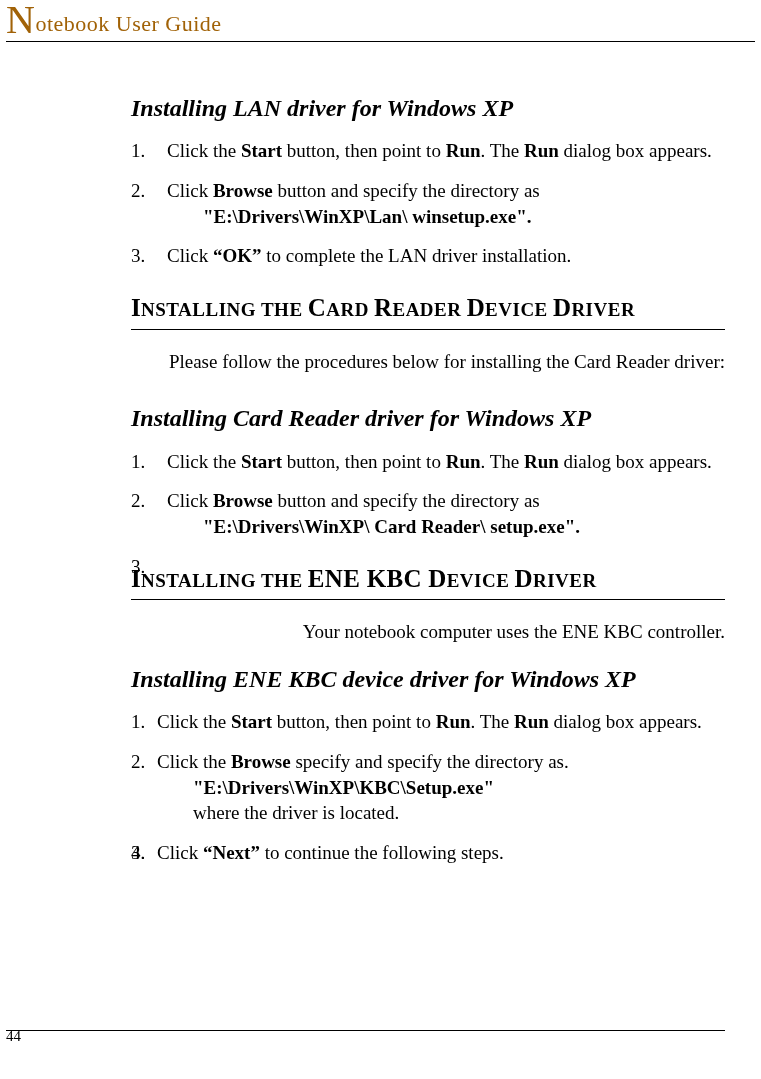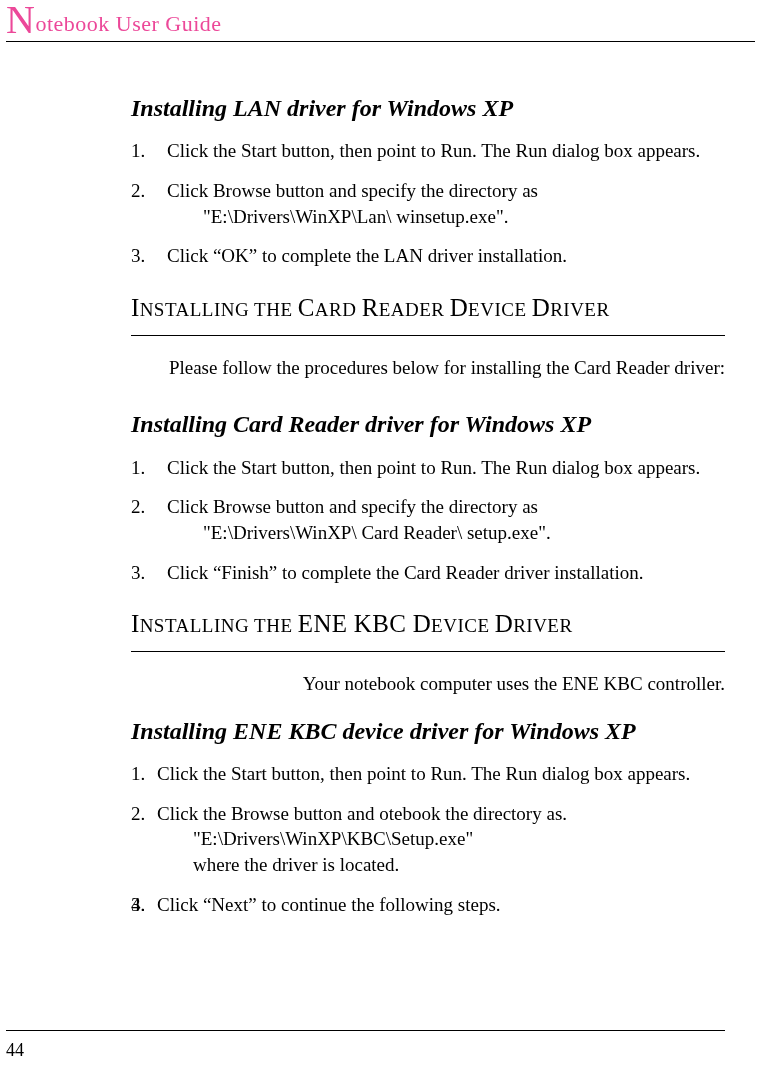"Notebook User Guide" .running-head { color: #ec4899 -> #a16207 }
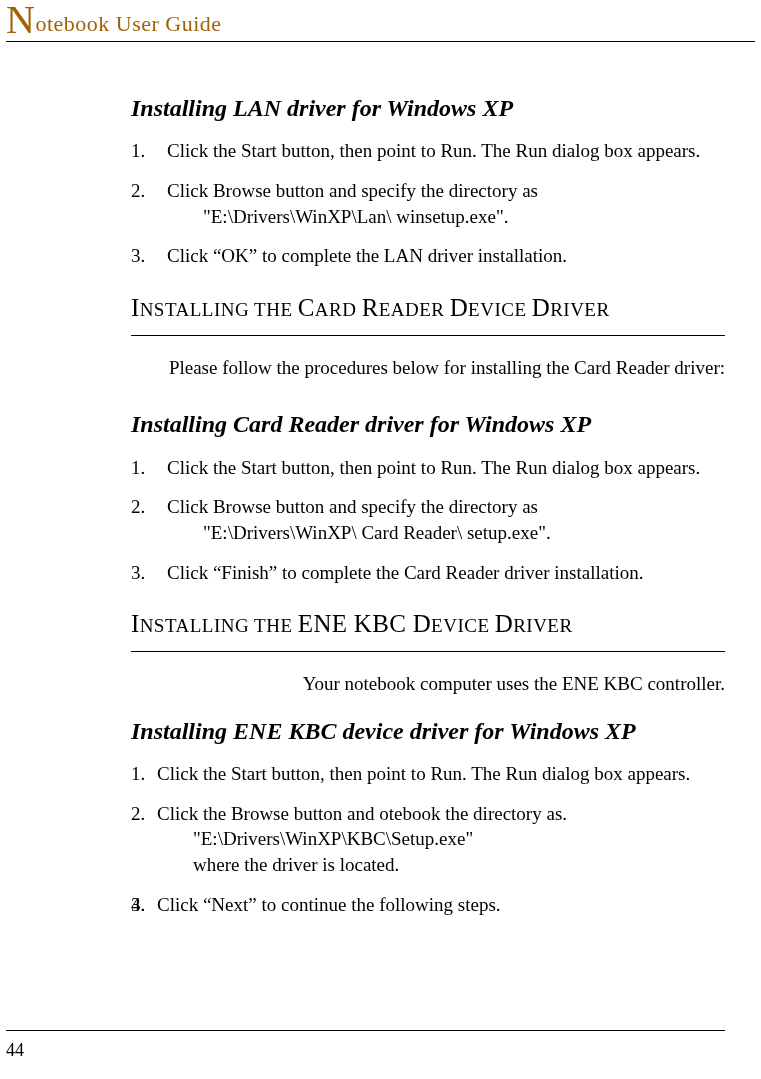"Start" b { font-weight: normal -> bold }
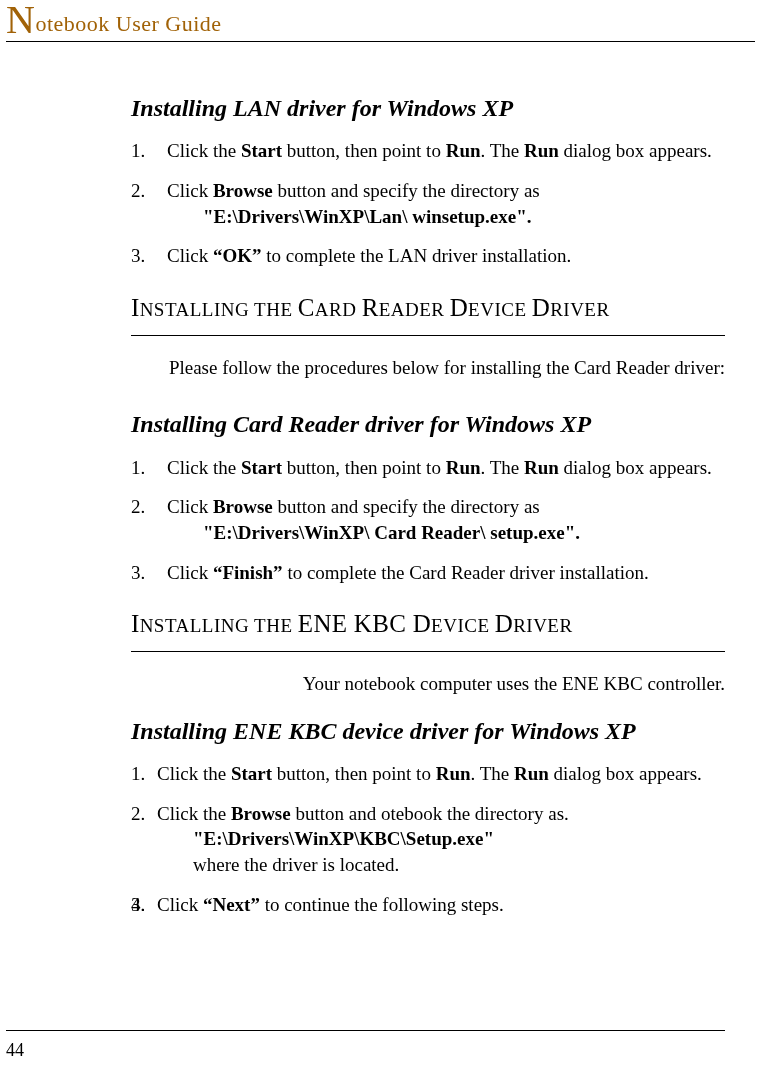"INSTALLING THE CARD READER DEVICE" .section-title { font-weight: normal -> bold; padding-bottom: 10px -> 4px }
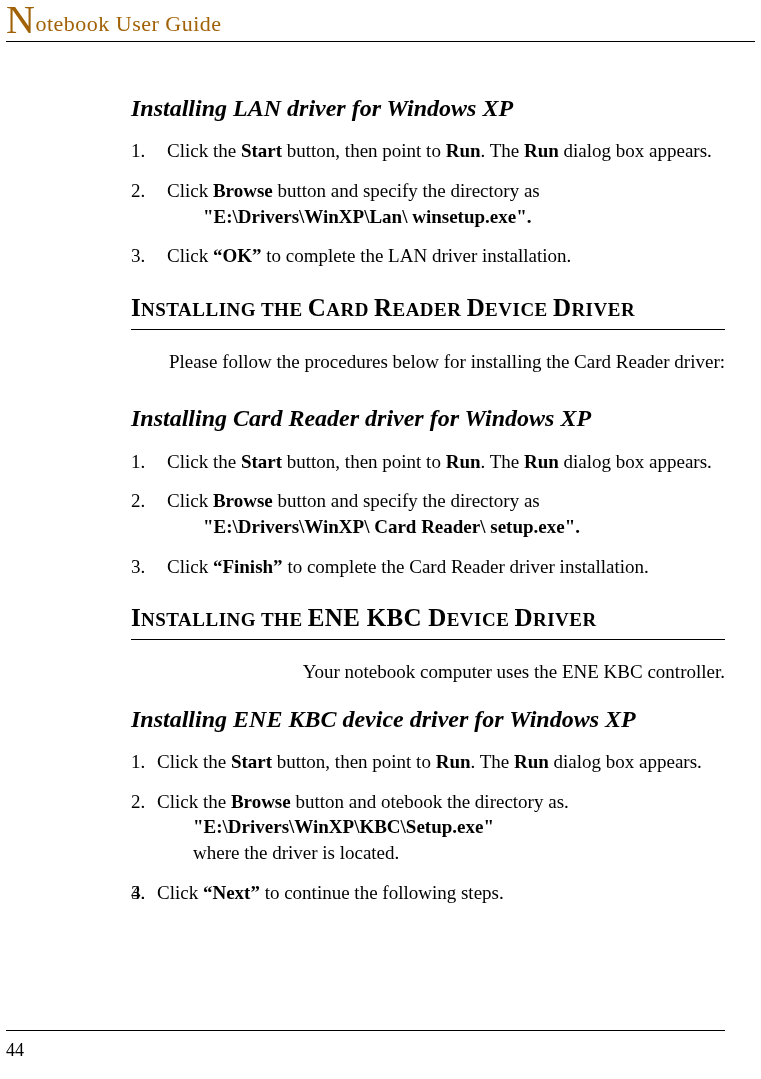"Click “Finish” to complete the" span { html: <span><span>Click </span><b>“Finish”</b><span> to complete the Card Reader driver installation.</span></span> -> none }
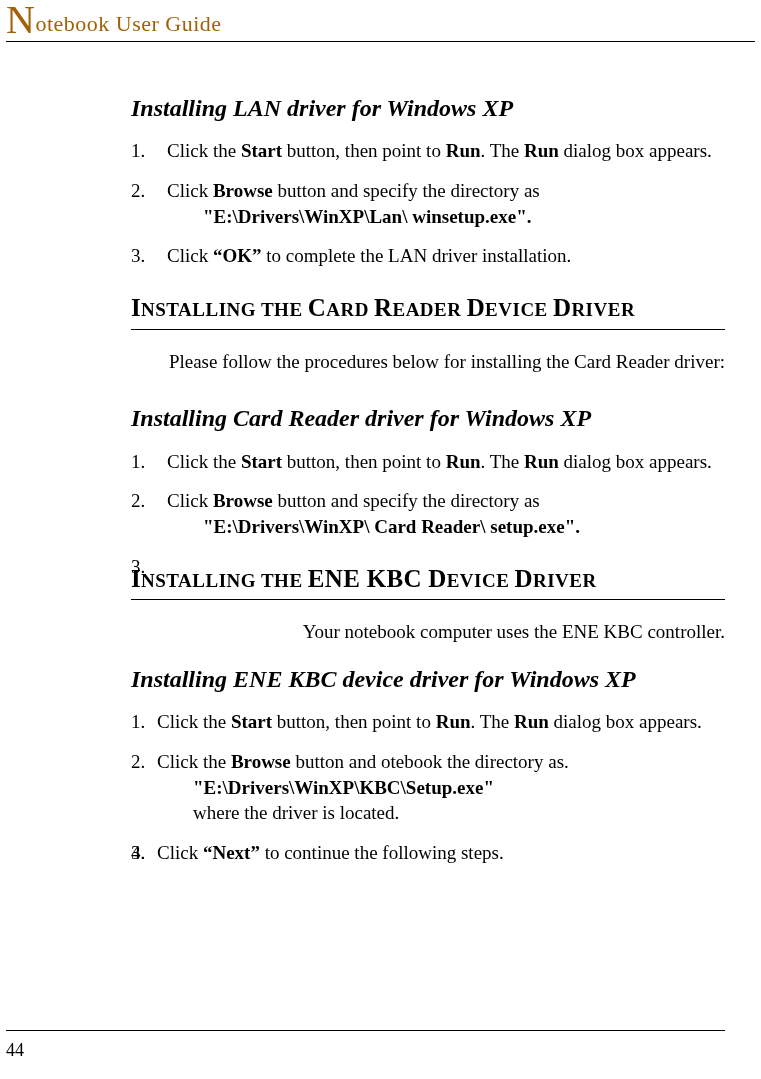"button and otebook the directory" span { text: button and otebook -> specify and specify }
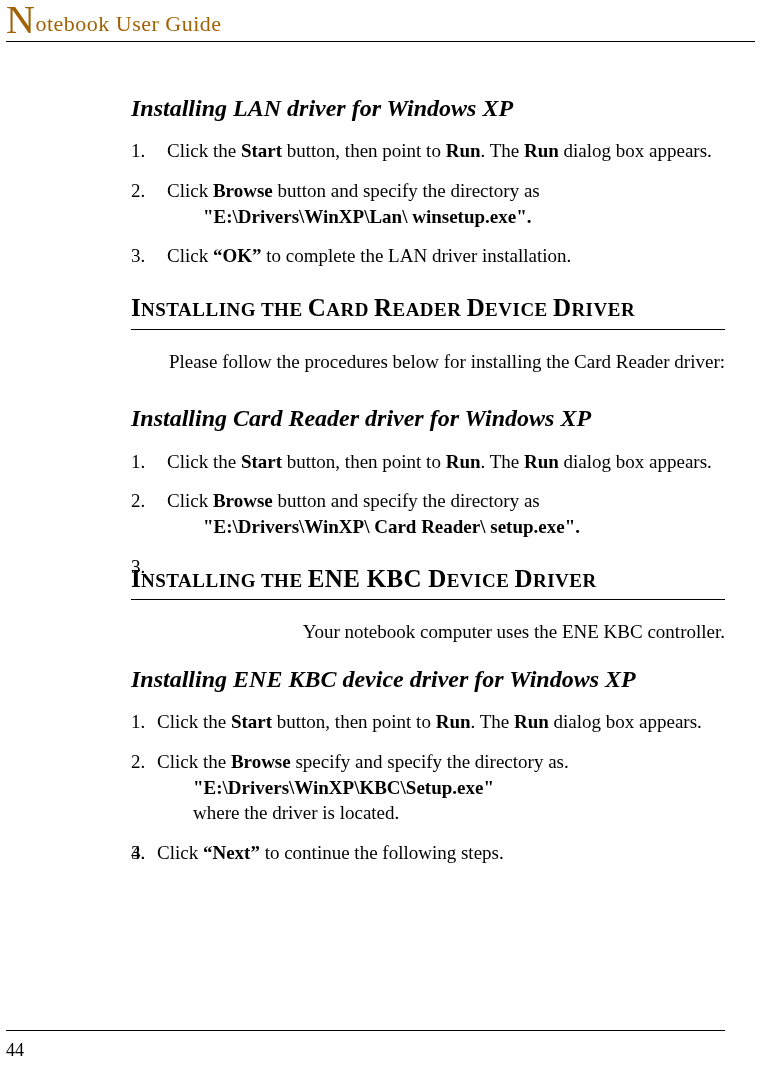"44" .pagenum { bottom: 18px -> 34px; font-size: 18px -> 15px }
